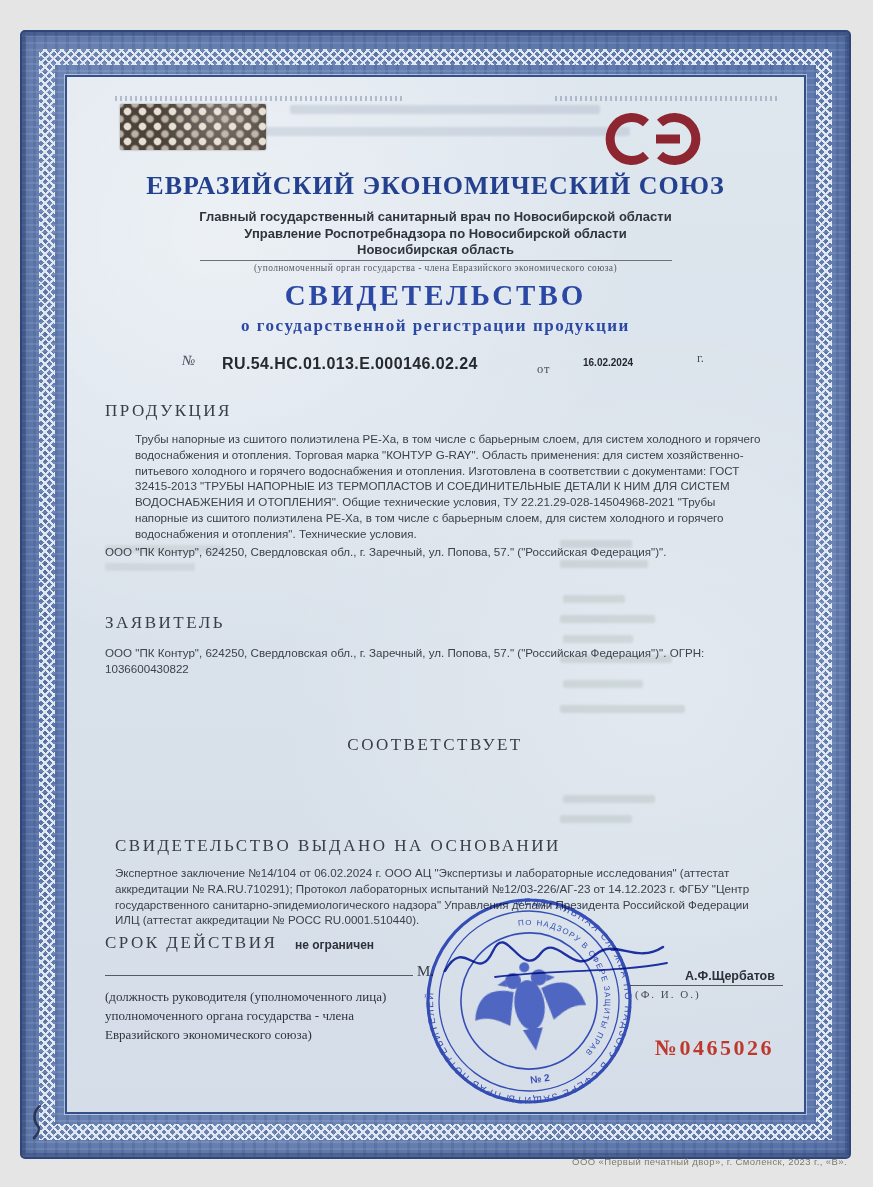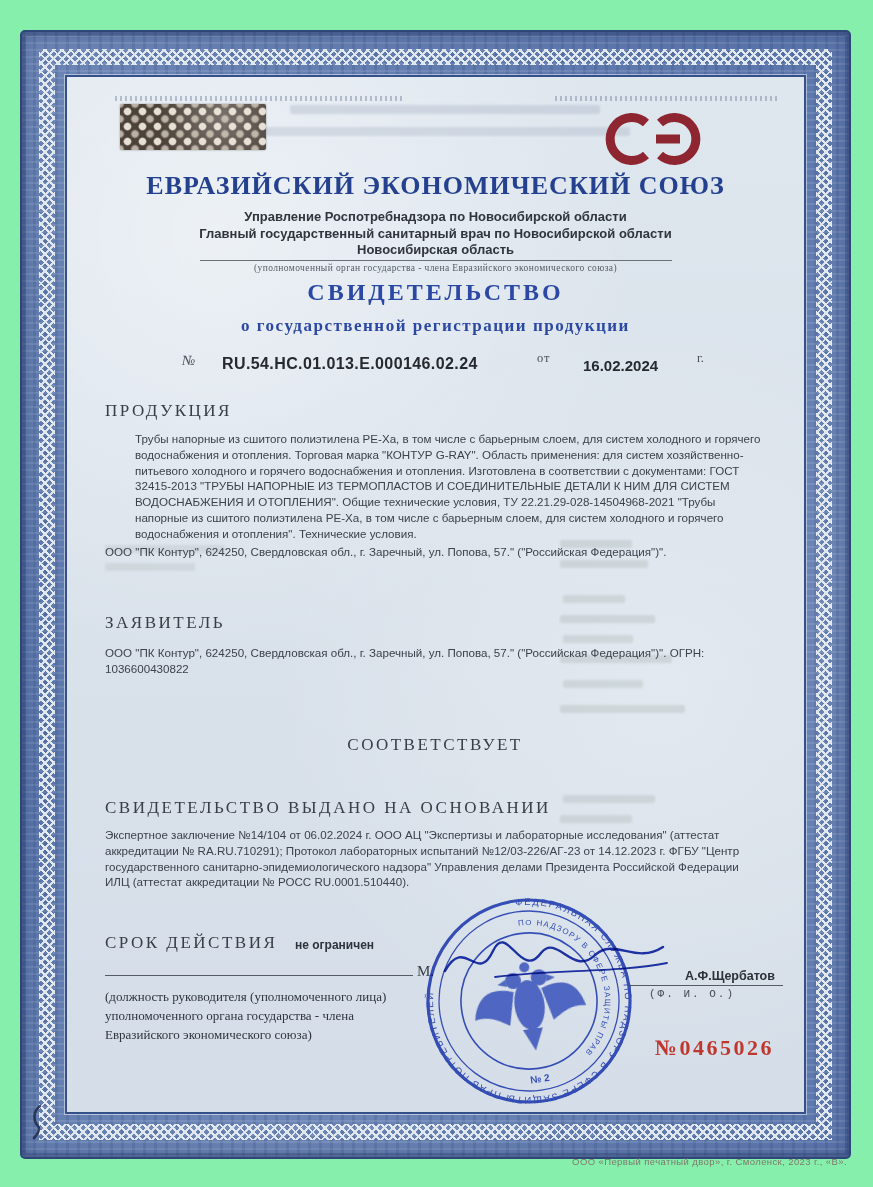"ЕВРАЗИЙСКИЙ ЭКОНОМИЧЕСКИЙ СОЮЗ" .page { background: #86efac -> #e5e5e5 }
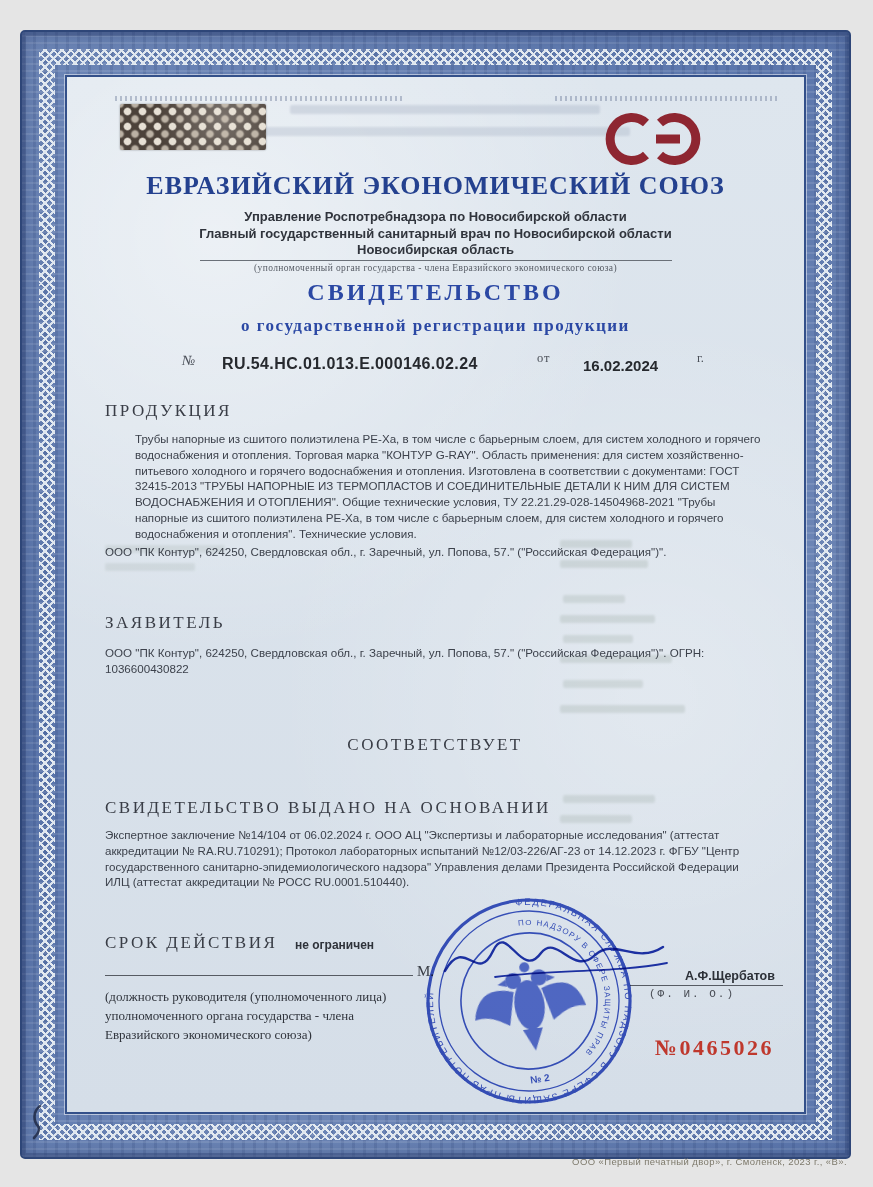"Управление Роспотребнадзора по" div { order: before "Главный государственный санитарный врач" -> after "Главный государственный санитарный врач" }
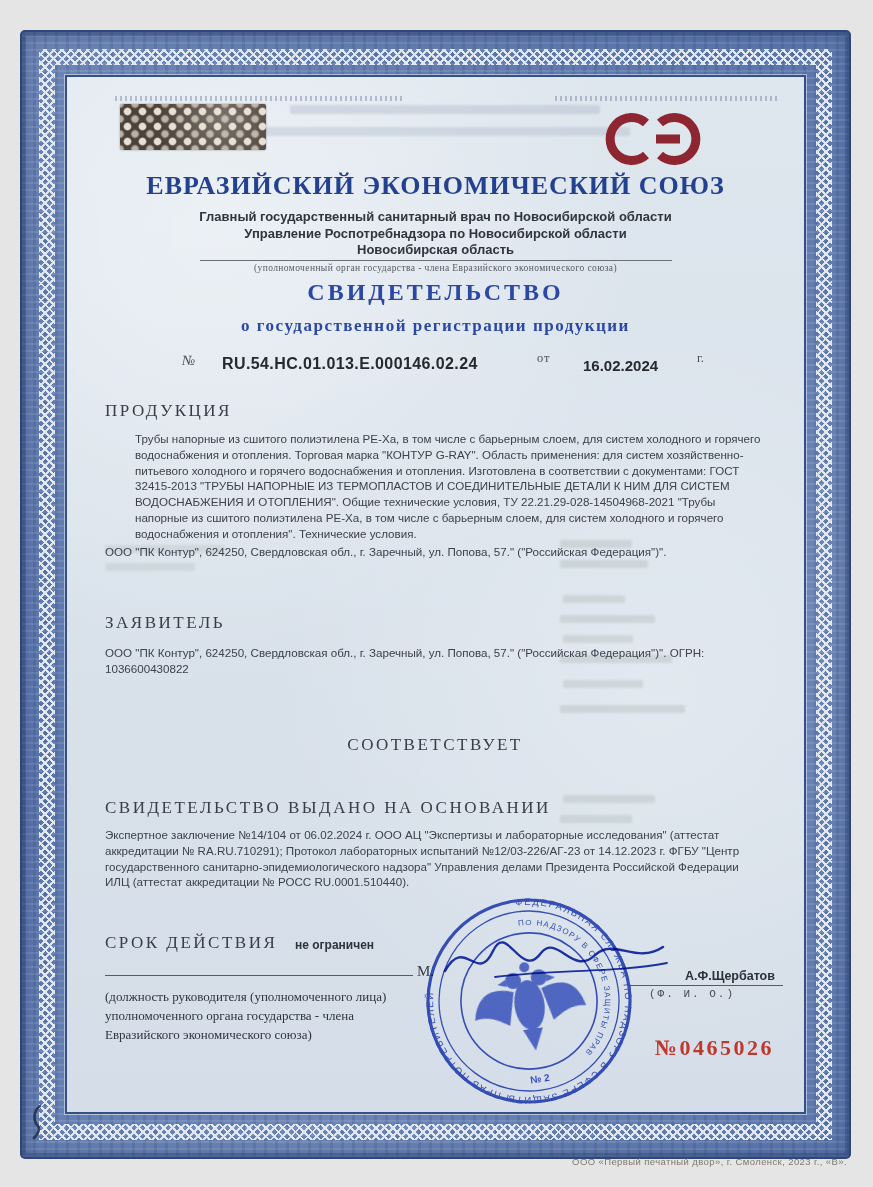"СВИДЕТЕЛЬСТВО" .main-title { font-size: 24px -> 29px }
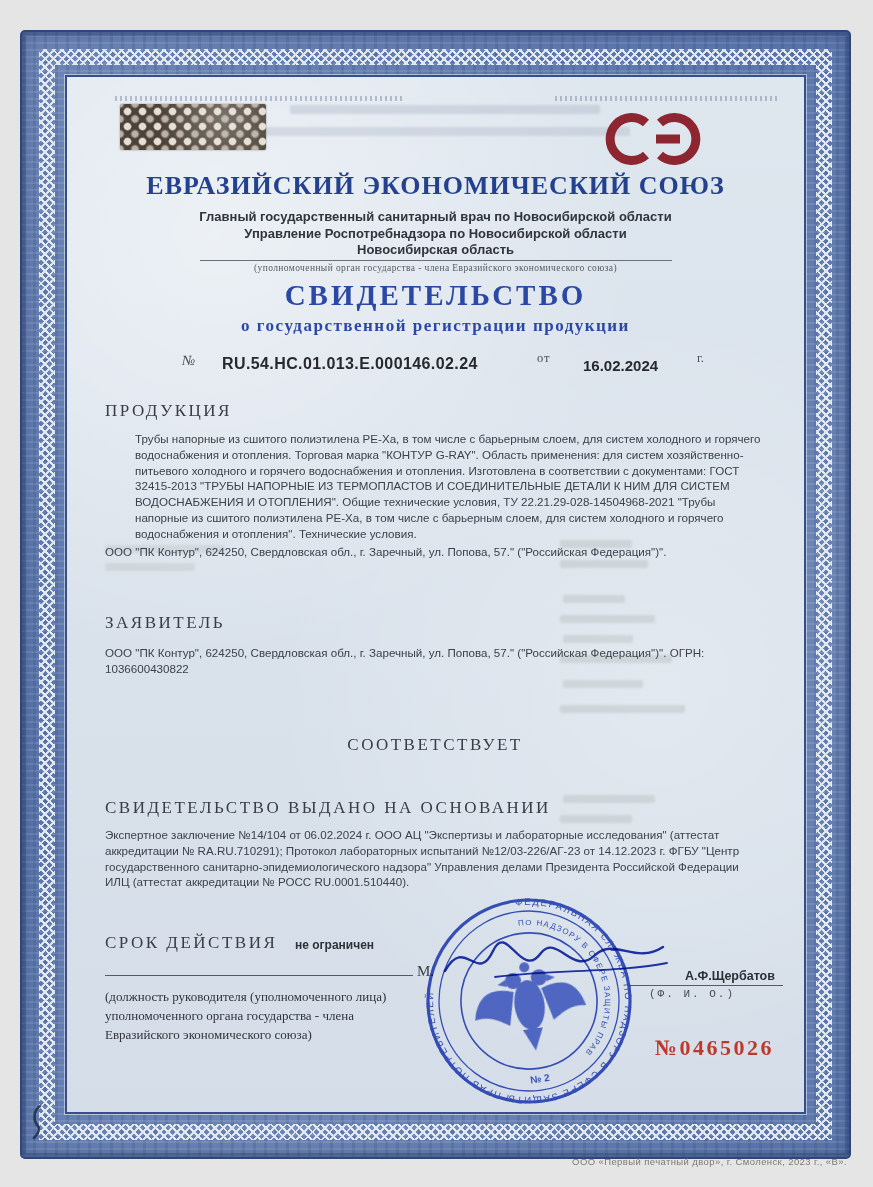"от" .num-from { top: 4px -> 15px }
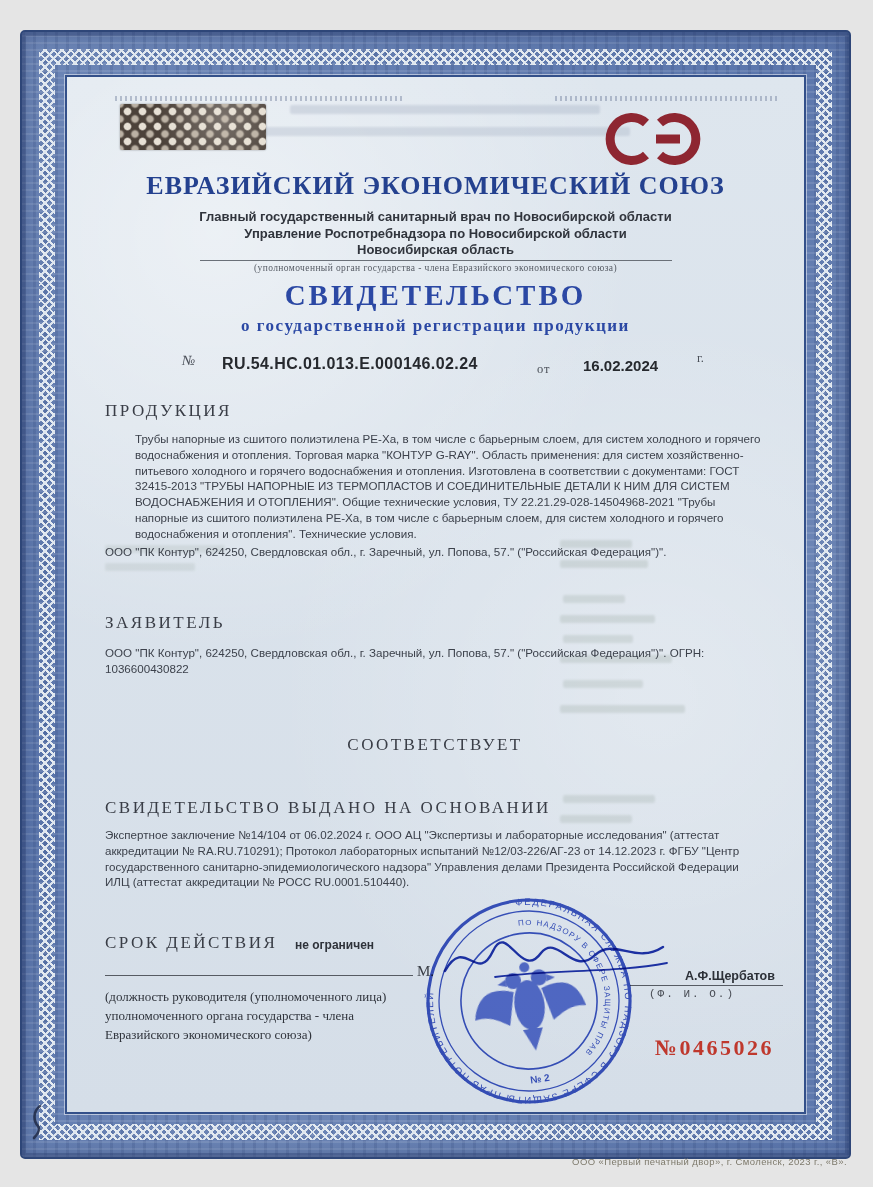"16.02.2024" .num-date { font-size: 15px -> 10px }
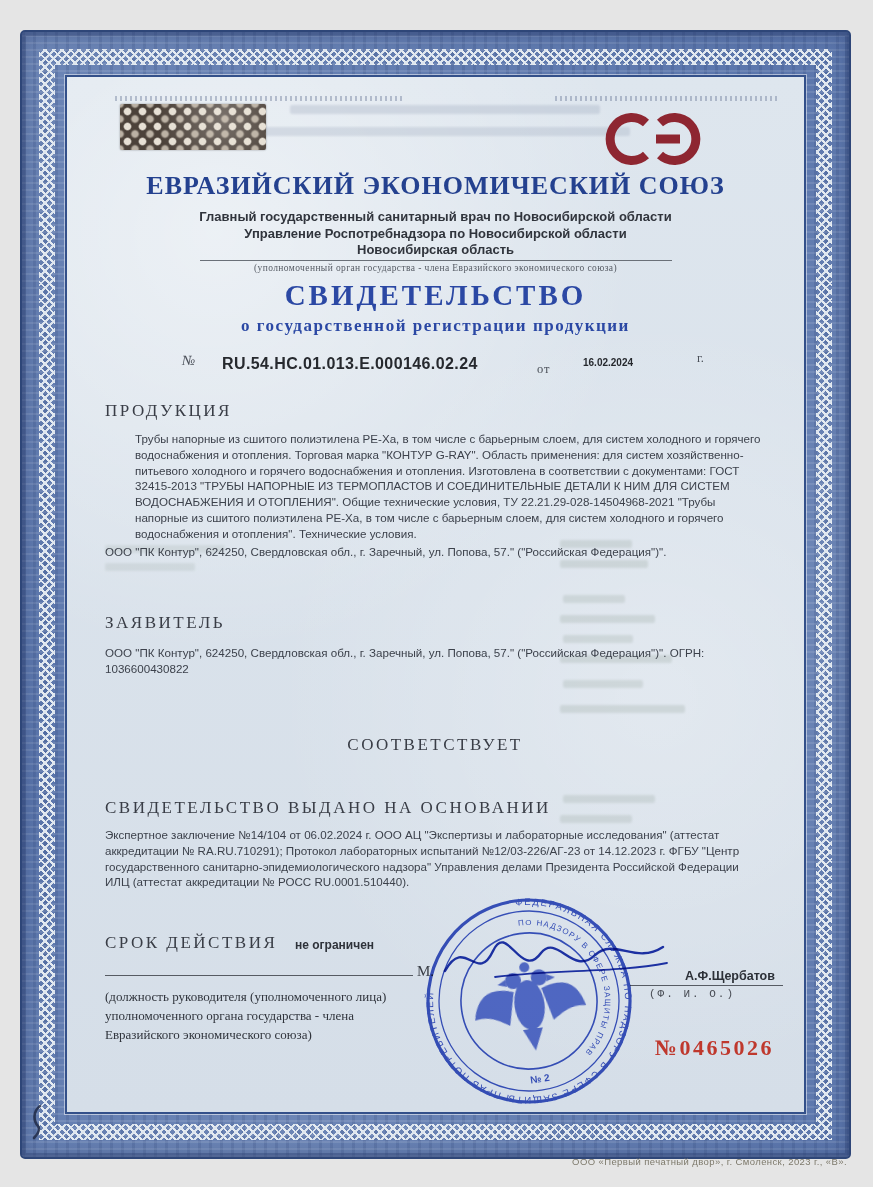"СВИДЕТЕЛЬСТВО ВЫДАНО НА ОСНОВАНИИ" .s-basis { margin-left: none -> 10px; top: 703px -> 741px }
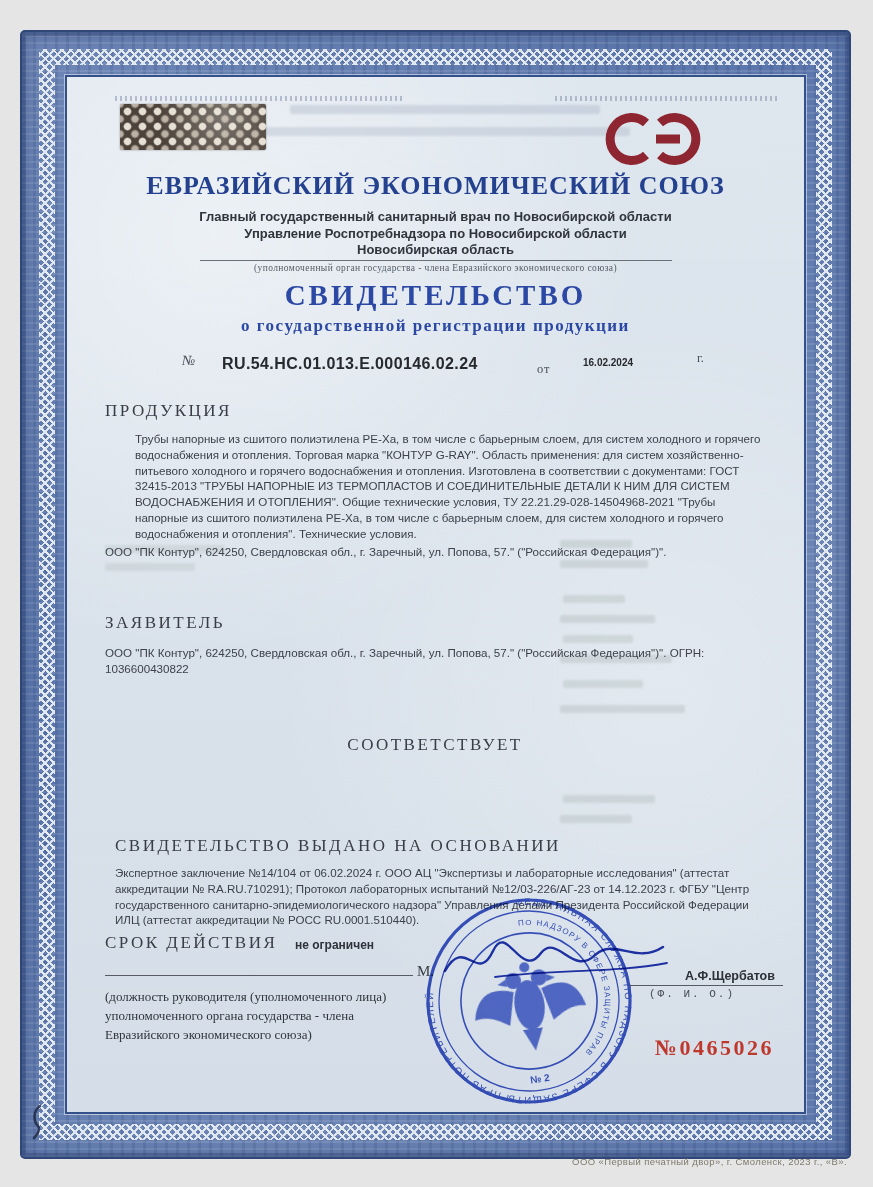"(Ф. И. О.)" .fio-caption { font-family: Liberation Mono, monospace -> Liberation Serif, serif; left: 564px -> 550px }
